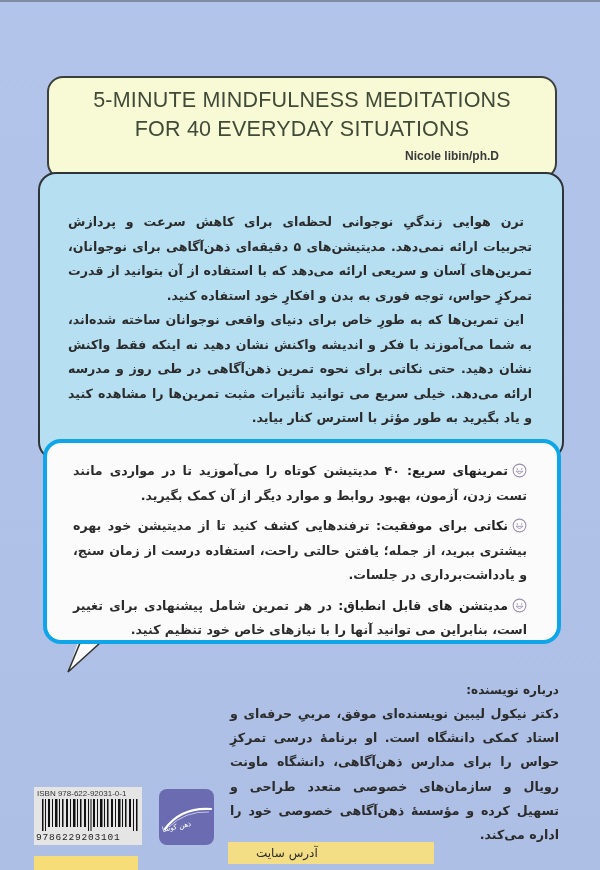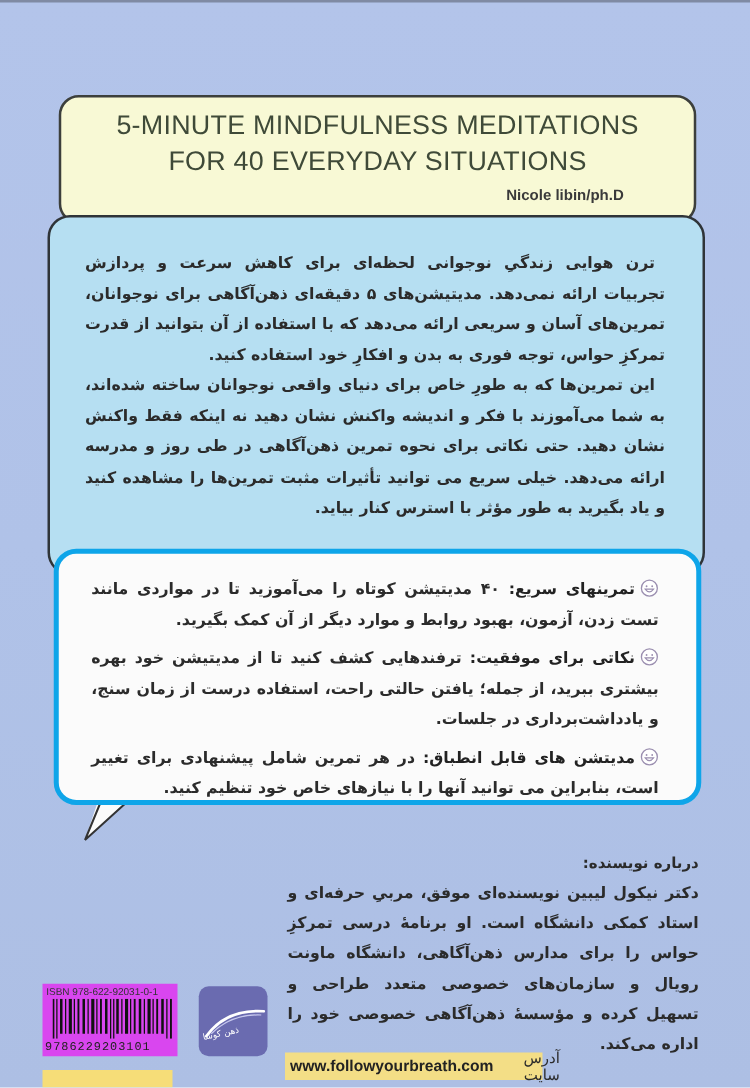"ترن هوایی زندگیِ نوجوانی لحظه‌ای" .desc-bubble { padding: 24px 30px 0 28px -> 36px 30px 0 28px }
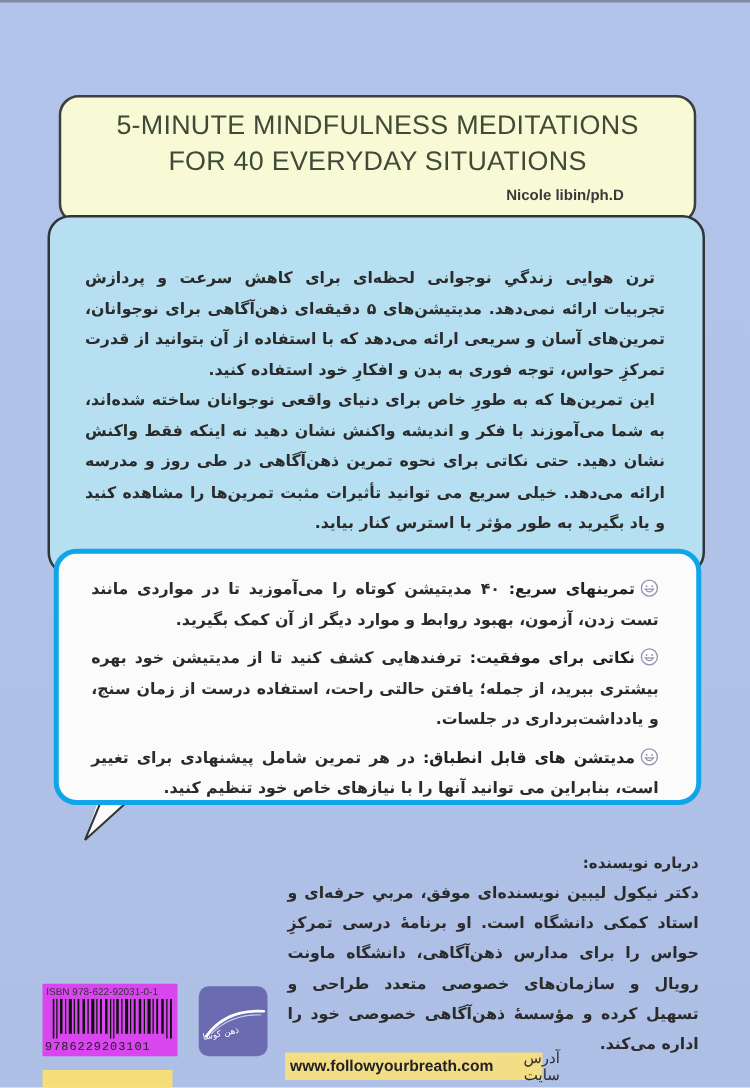"ISBN 978-622-92031-0-1" .barcode { background: #d946ef -> #e5e5e5 }
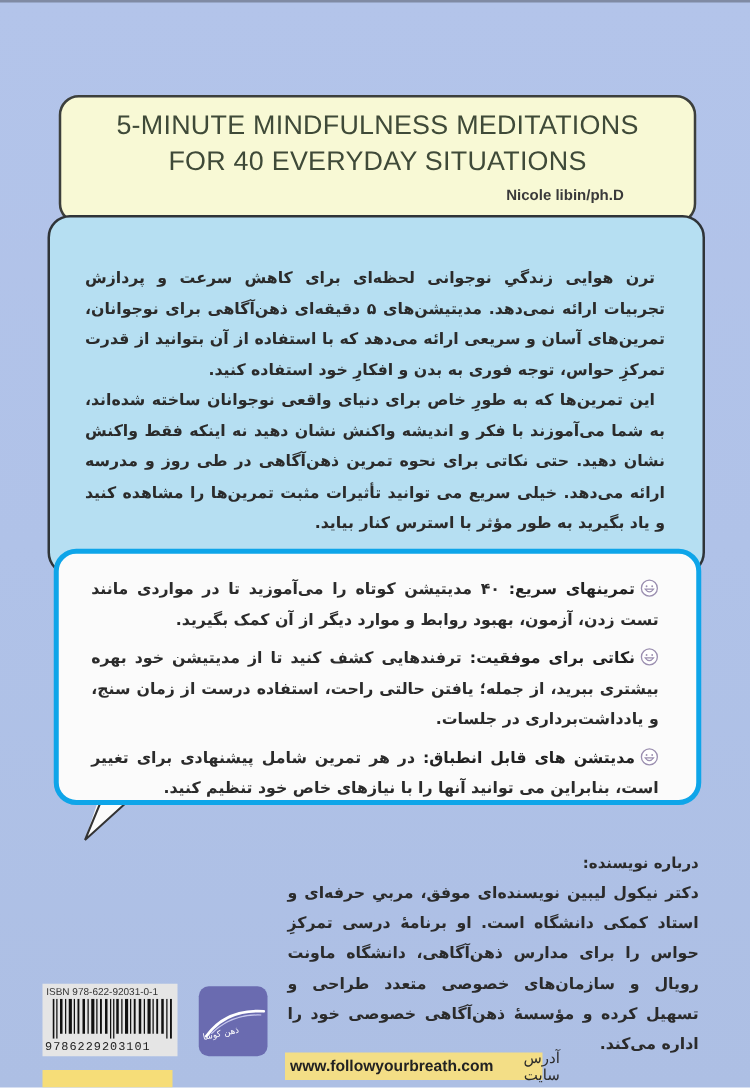"www.followyourbreath.com" span.url { html: <span>www.followyourbreath.com</span> -> none }
